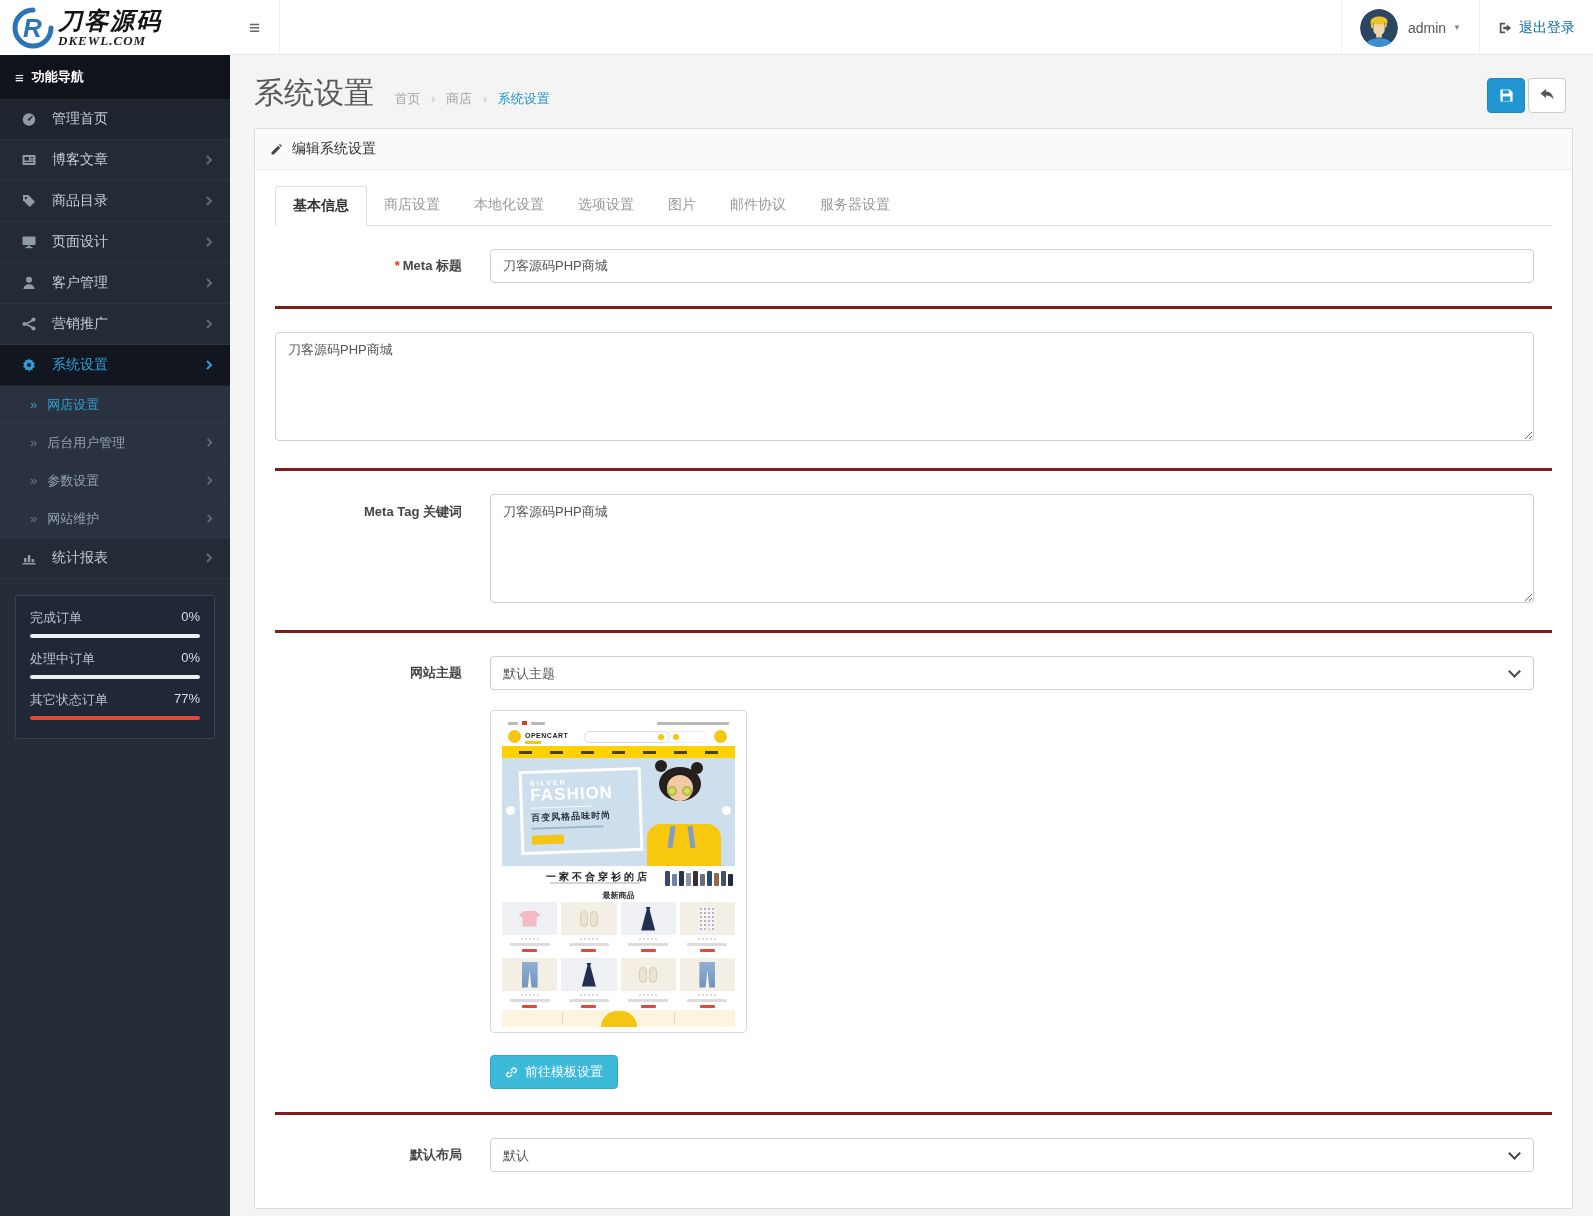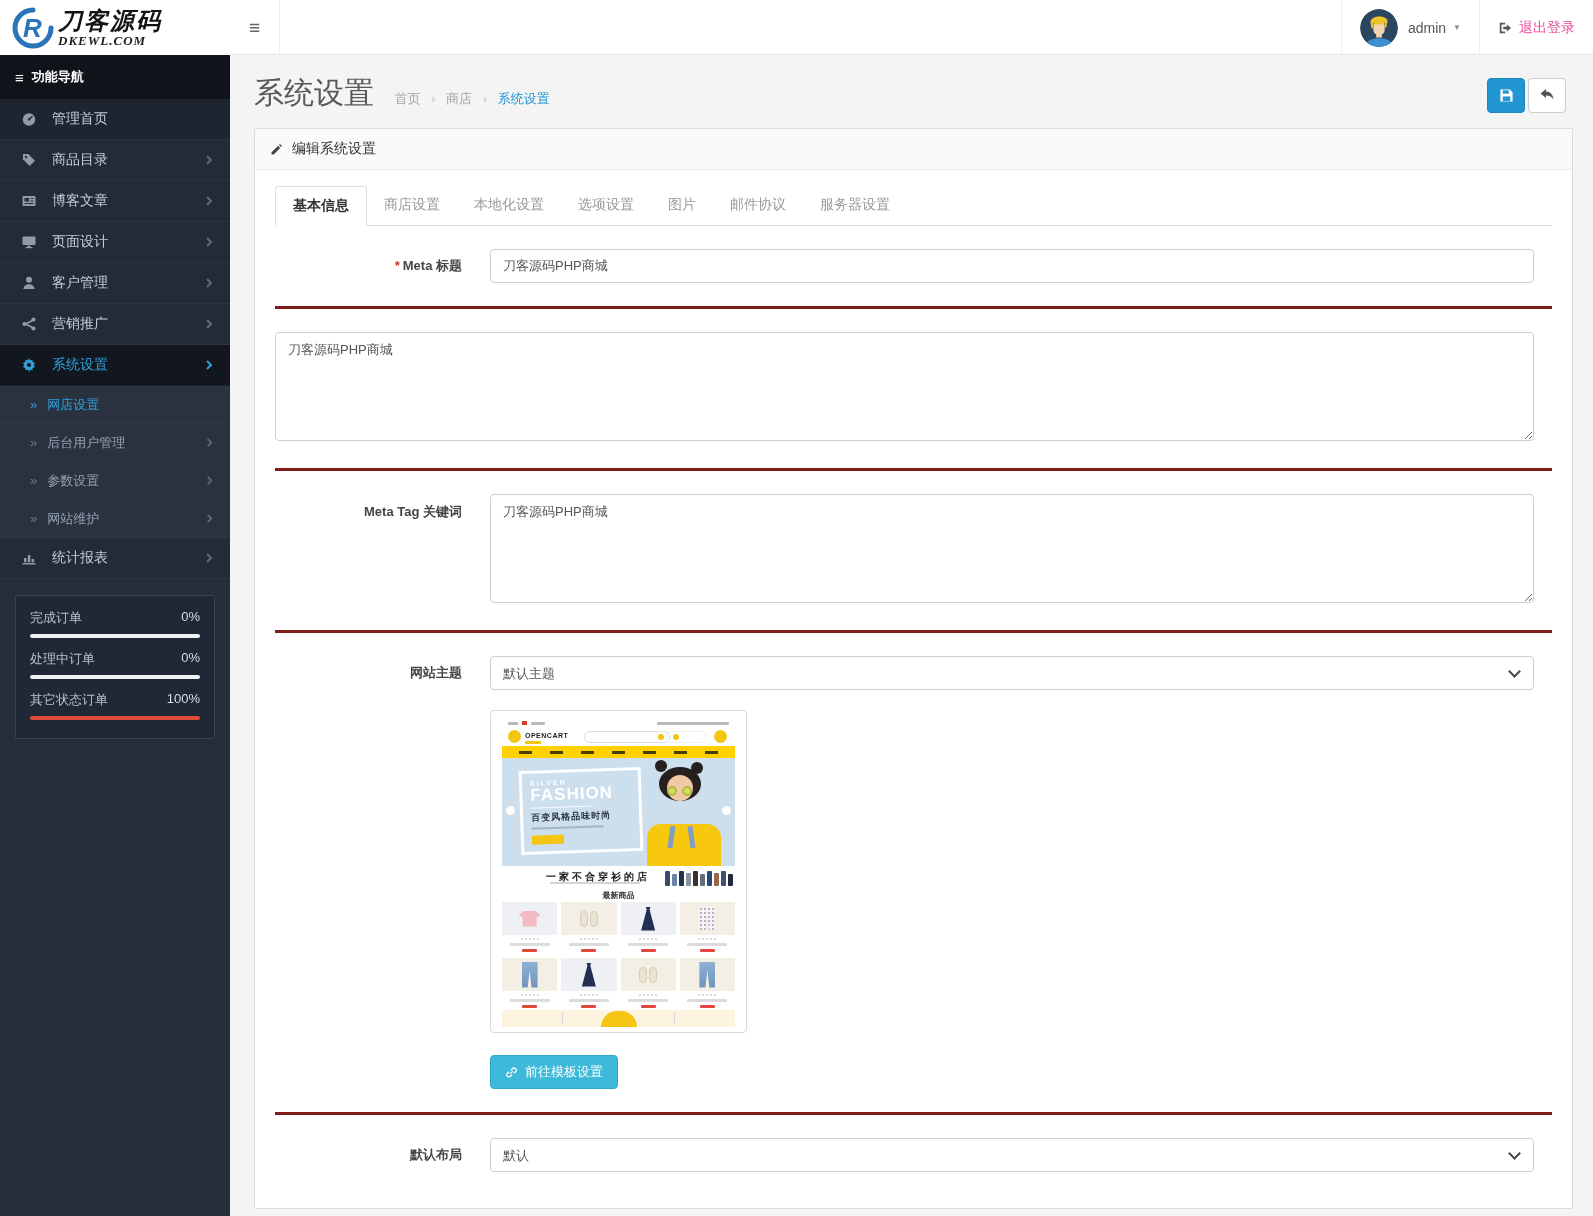"退出登录" .tb-logout { color: #ec4899 -> #0369a1 }
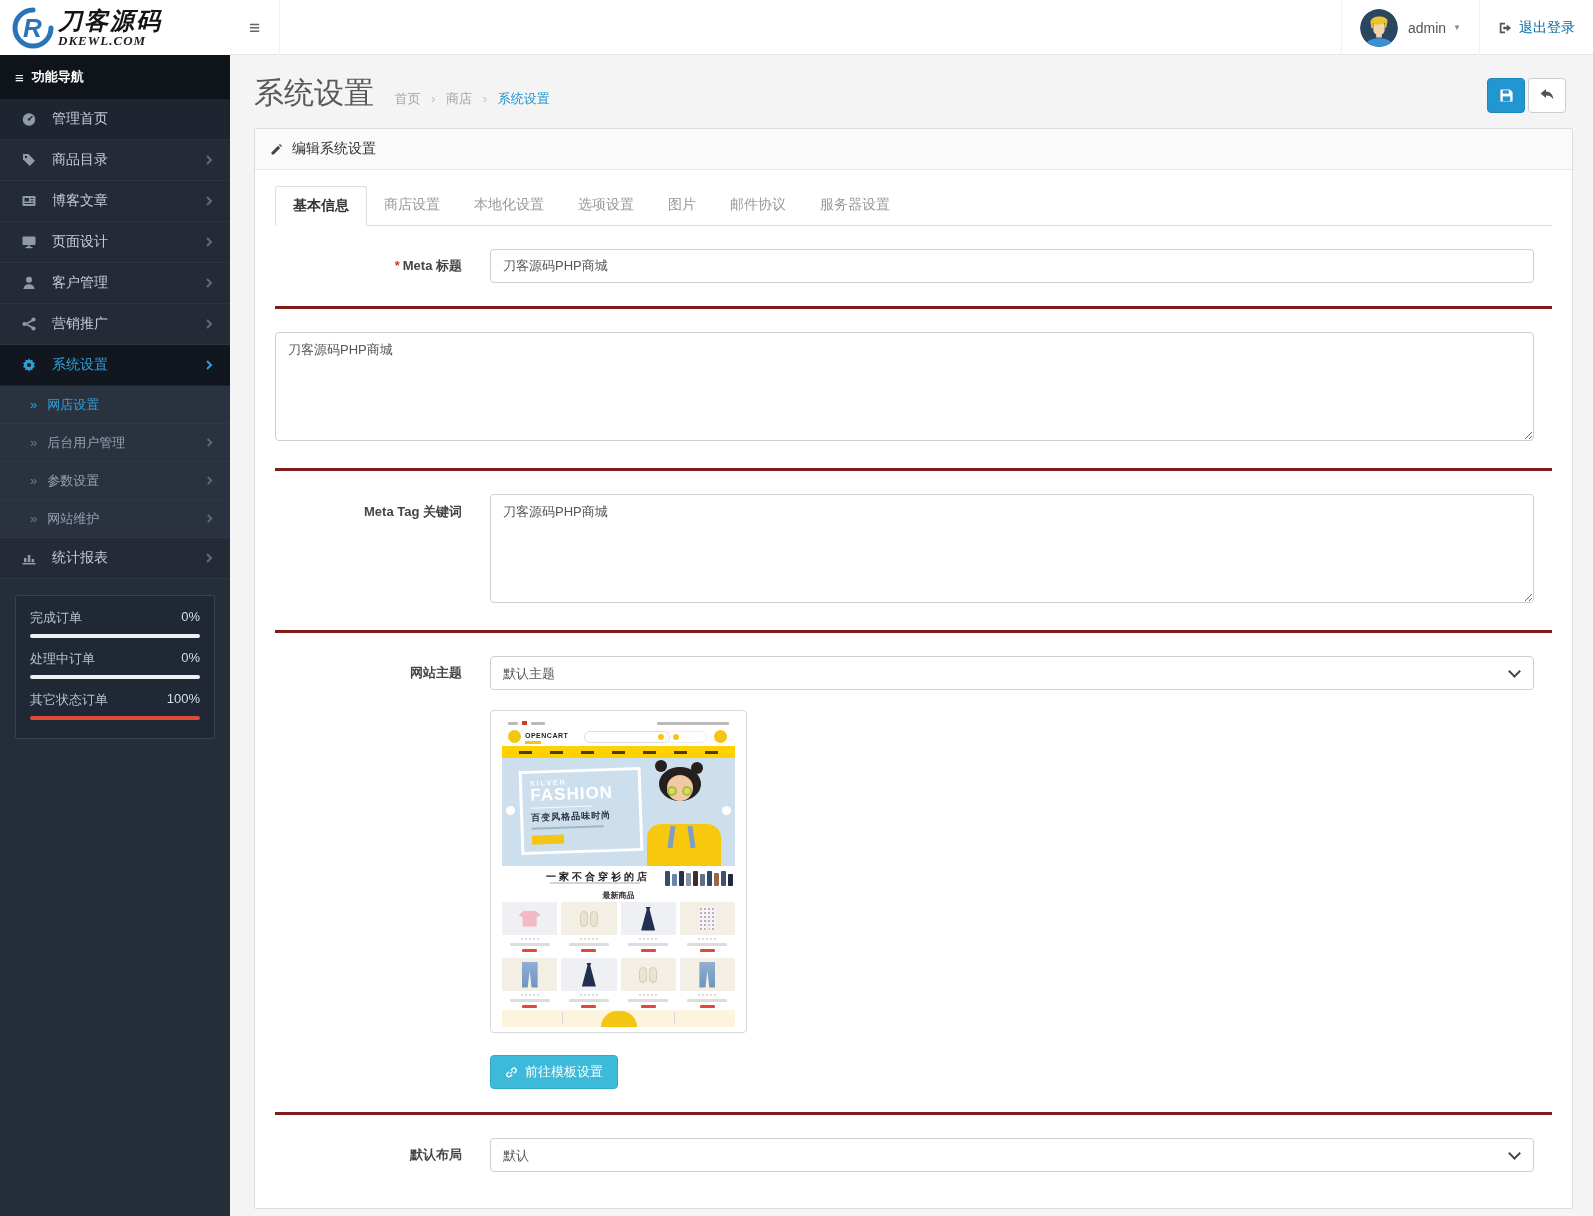"商品目录" div.menu-item { order: before "博客文章" -> after "博客文章" }
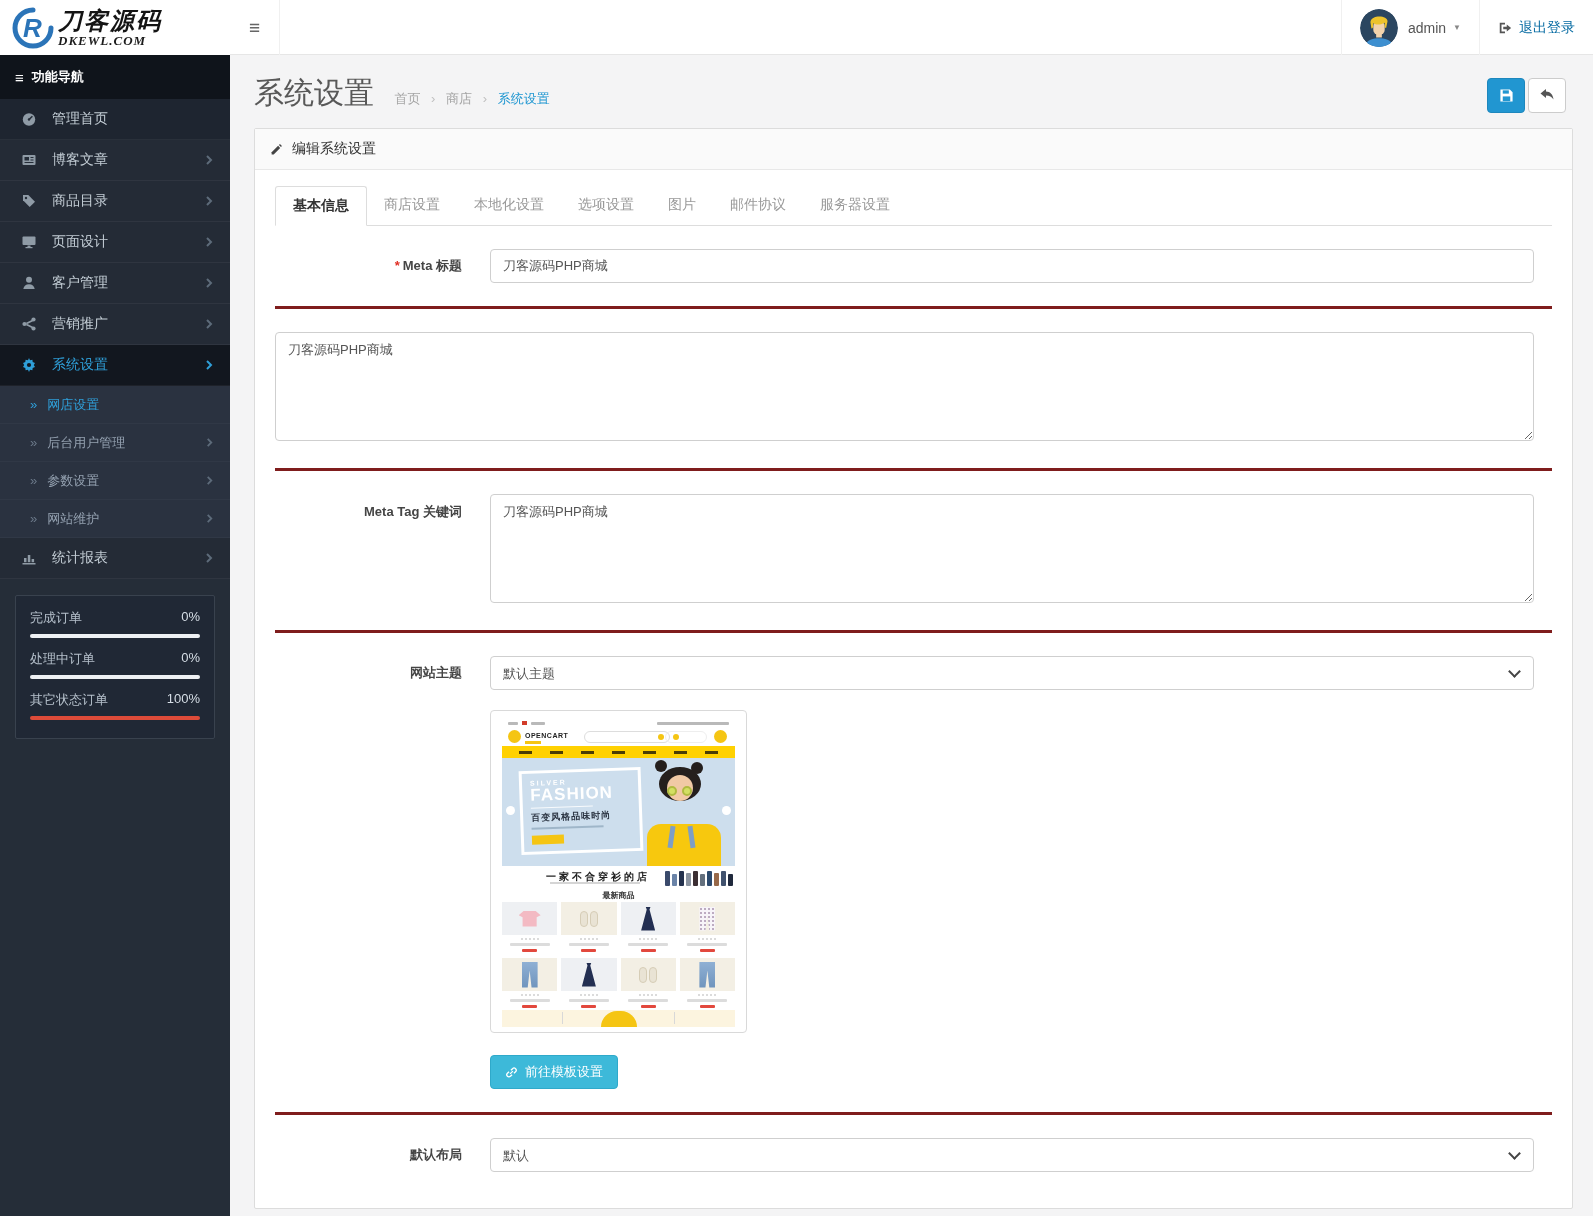"100%" span.pct { text: 100% -> 77% }
